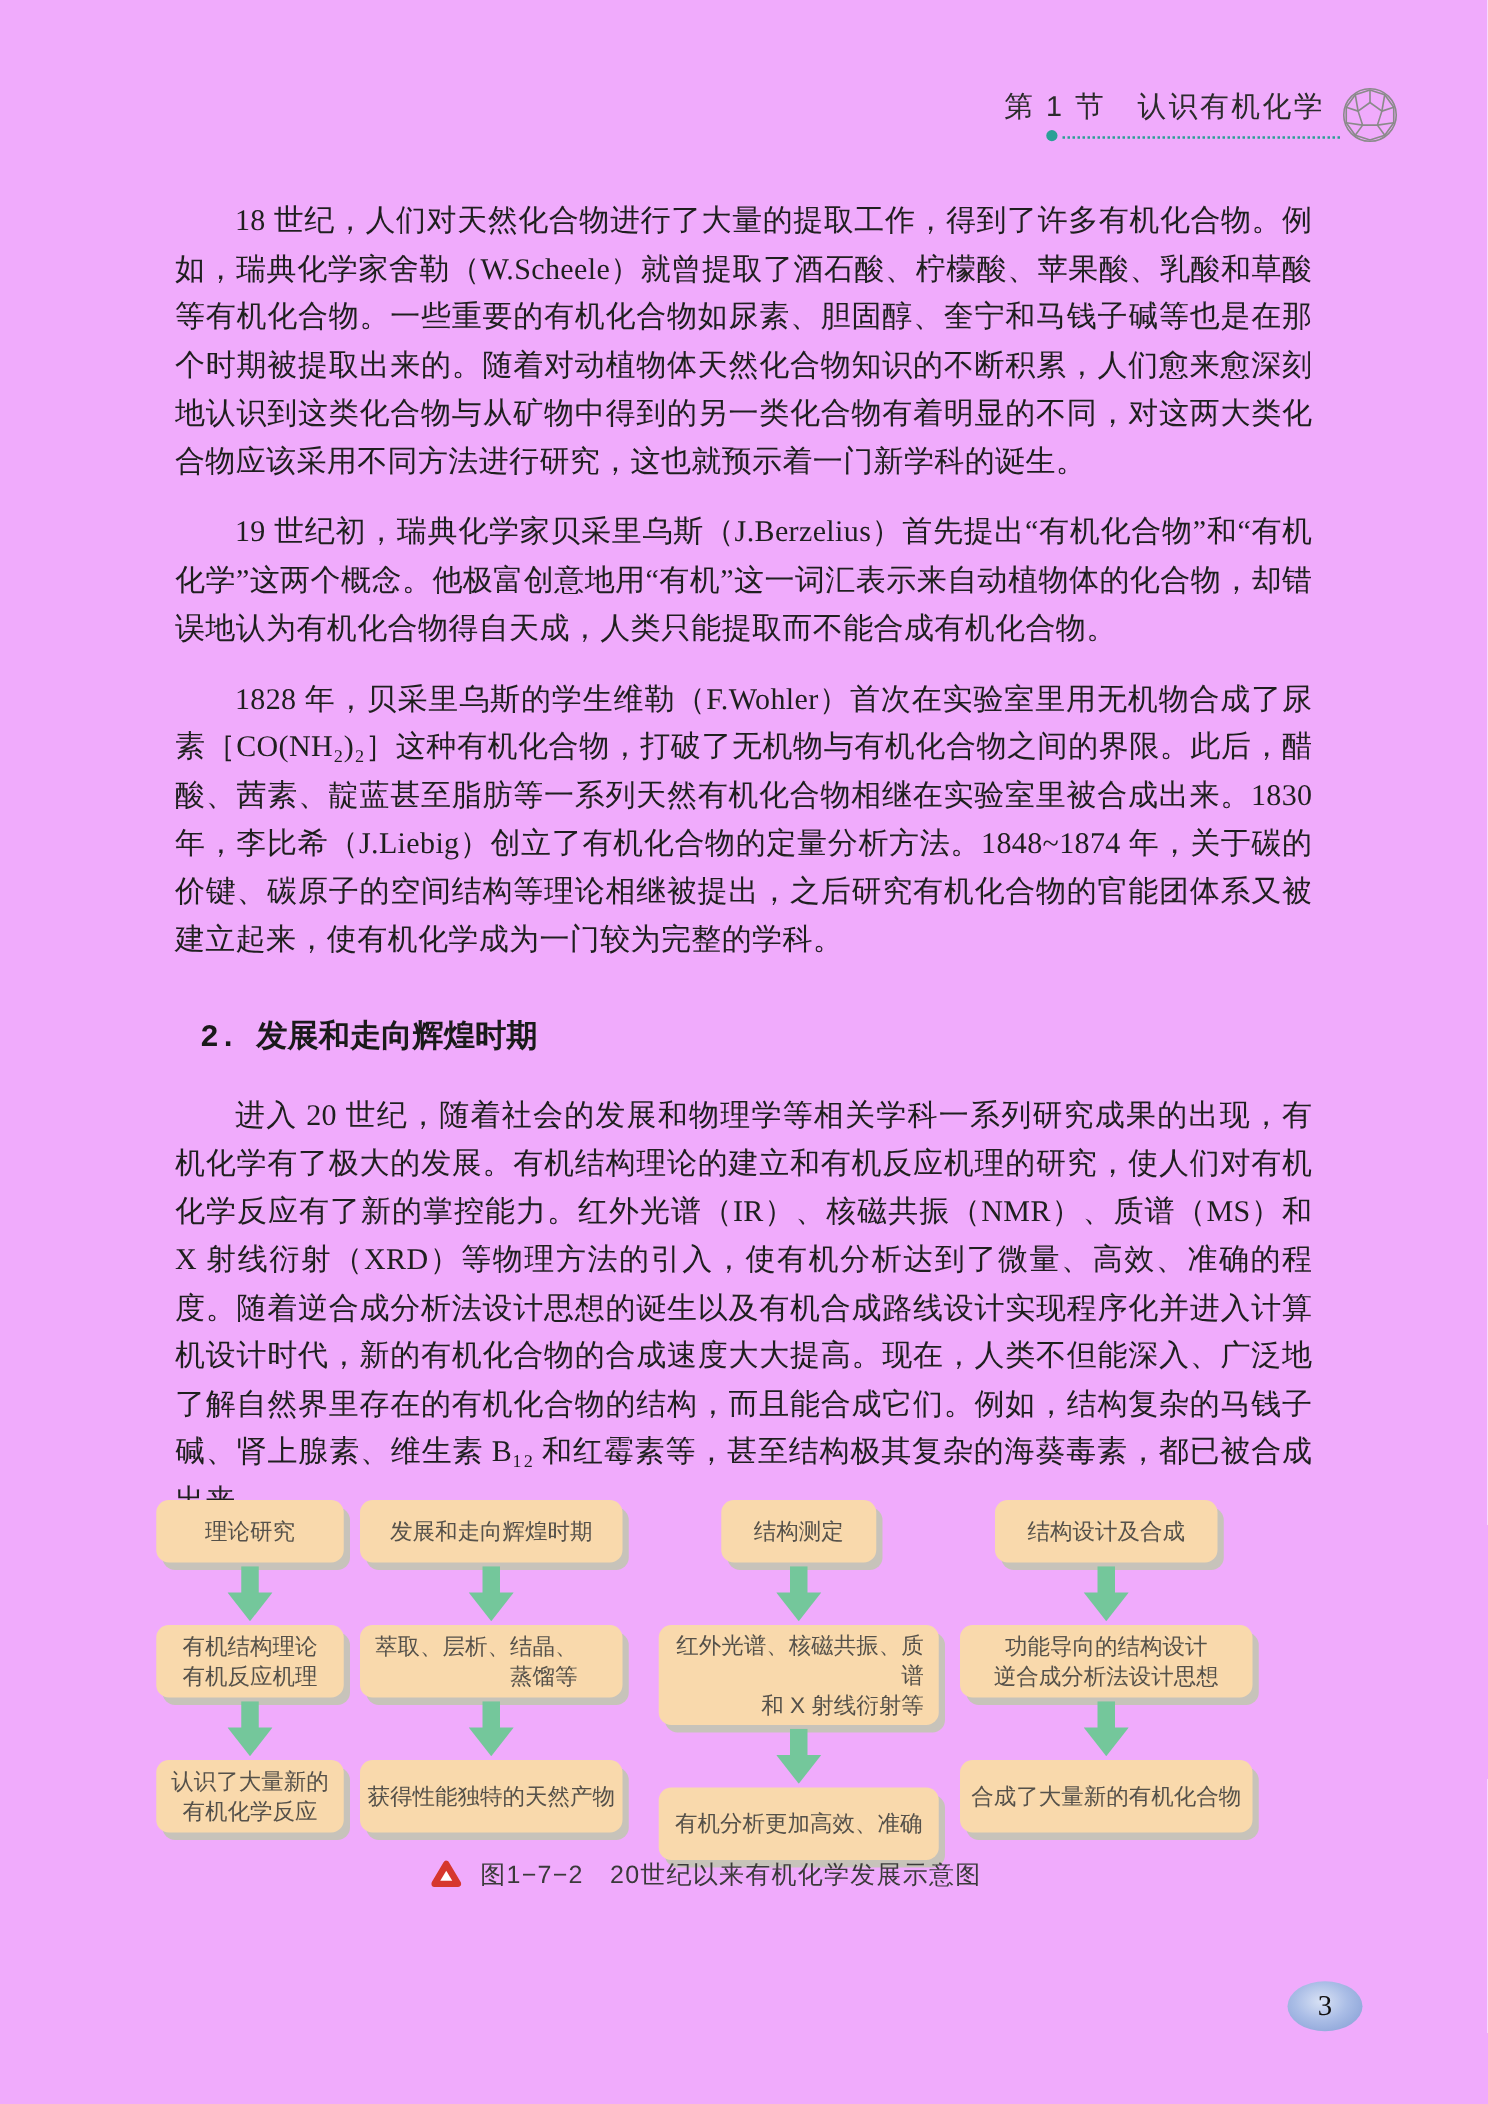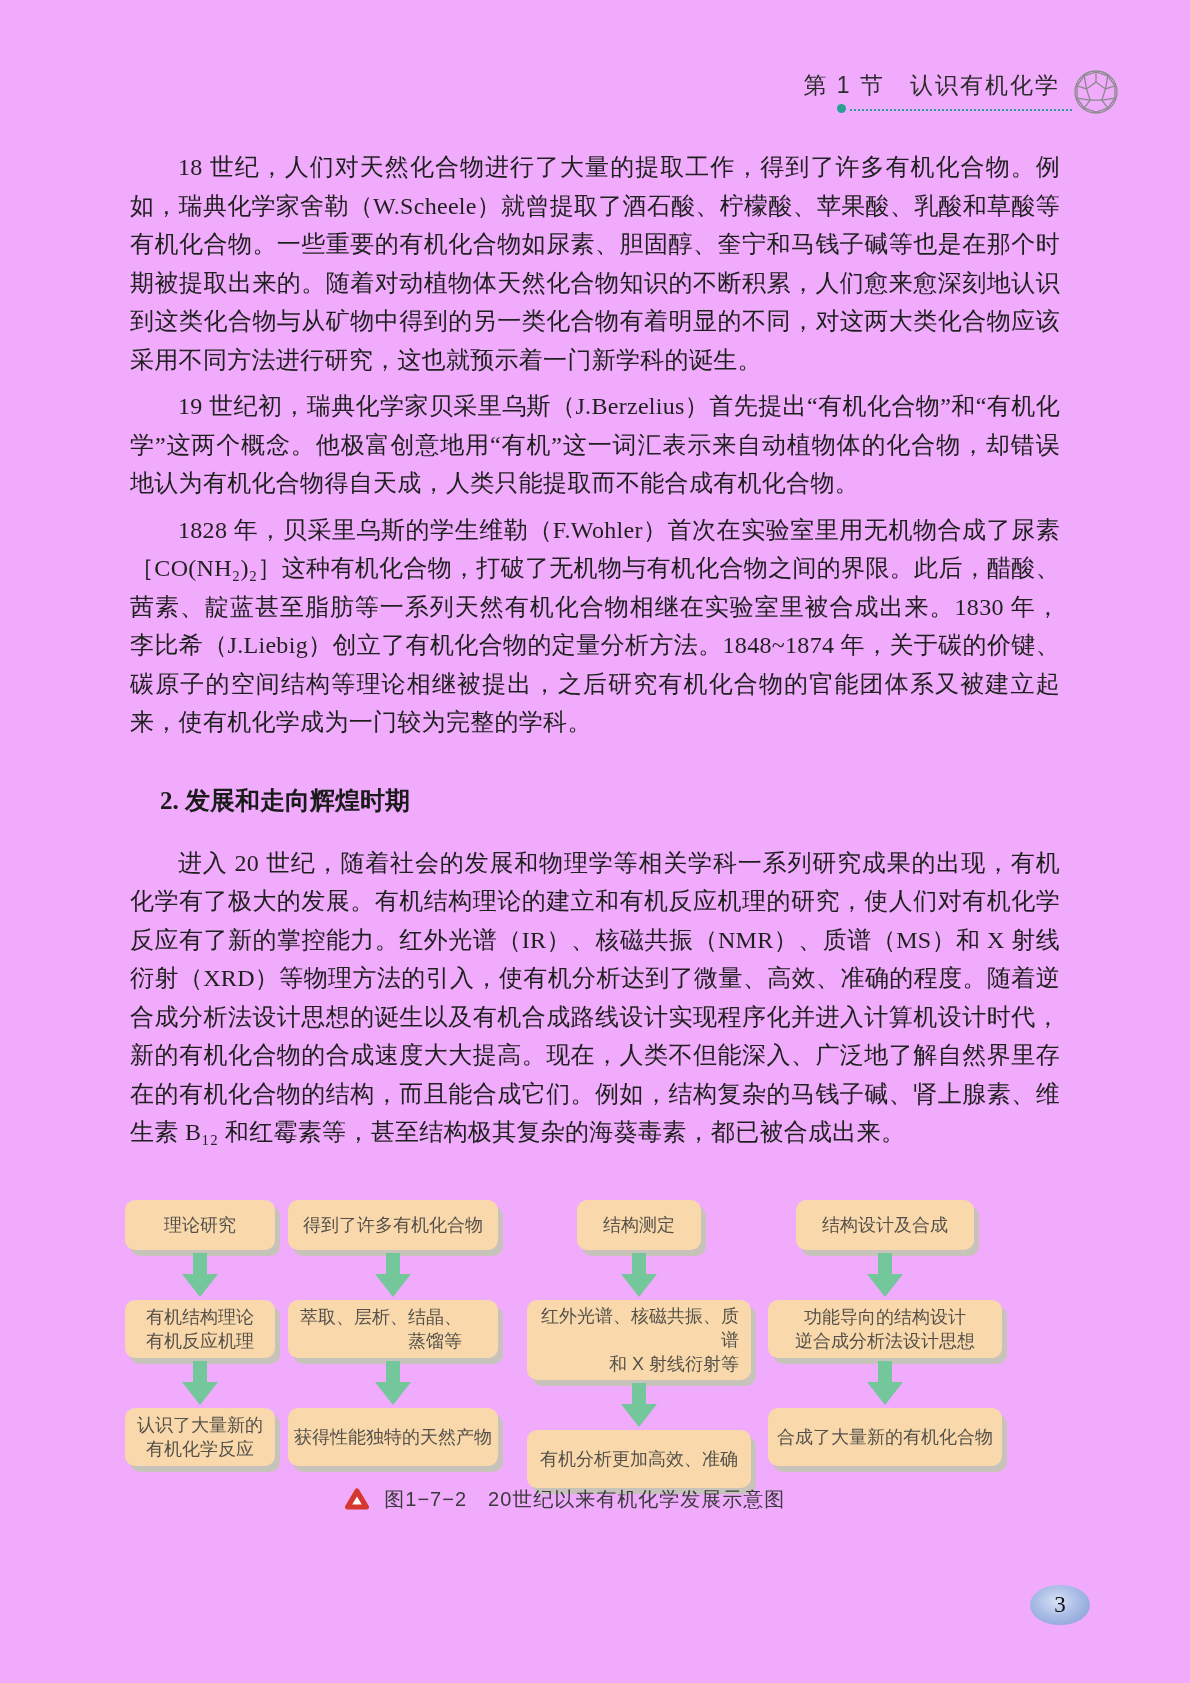"18" .body-text p { margin: 8px -> 18px }
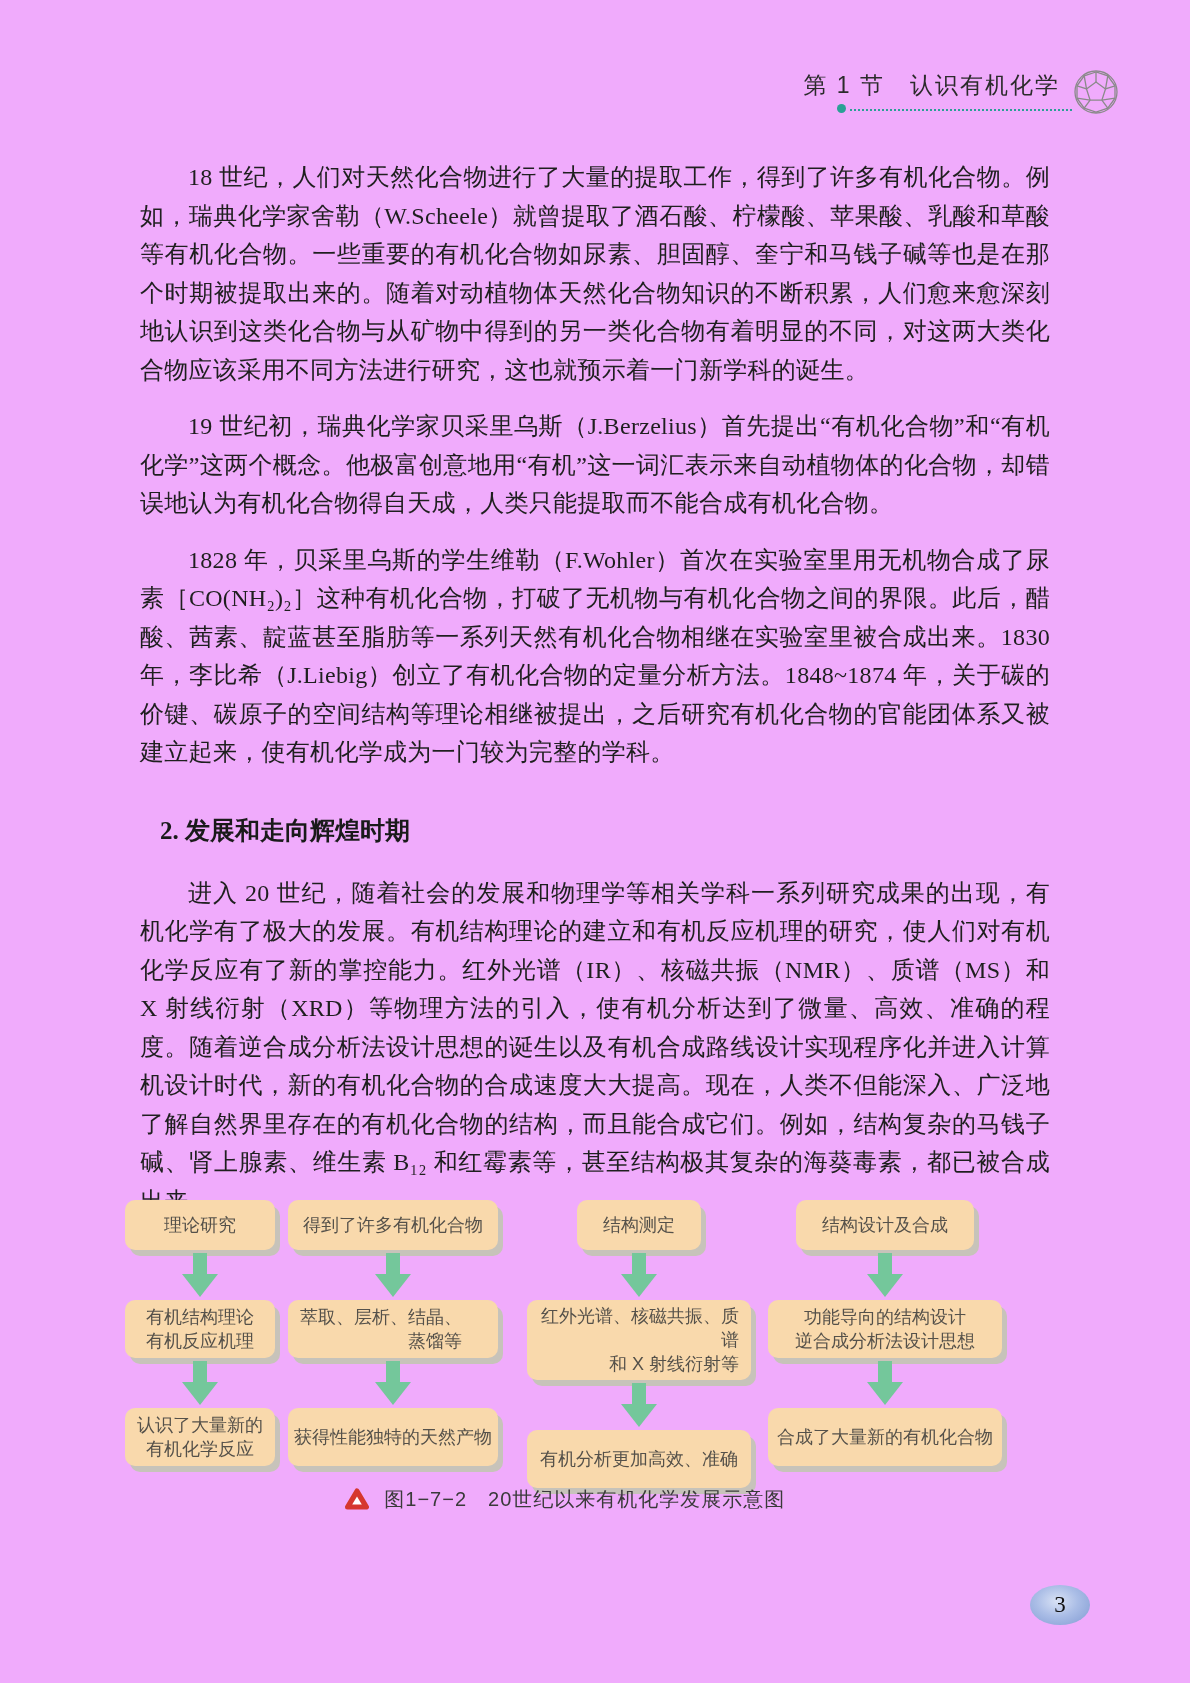"2. 发展和走向辉煌时期" .body-text h2 { font-family: Liberation Serif, serif -> Liberation Mono, monospace }
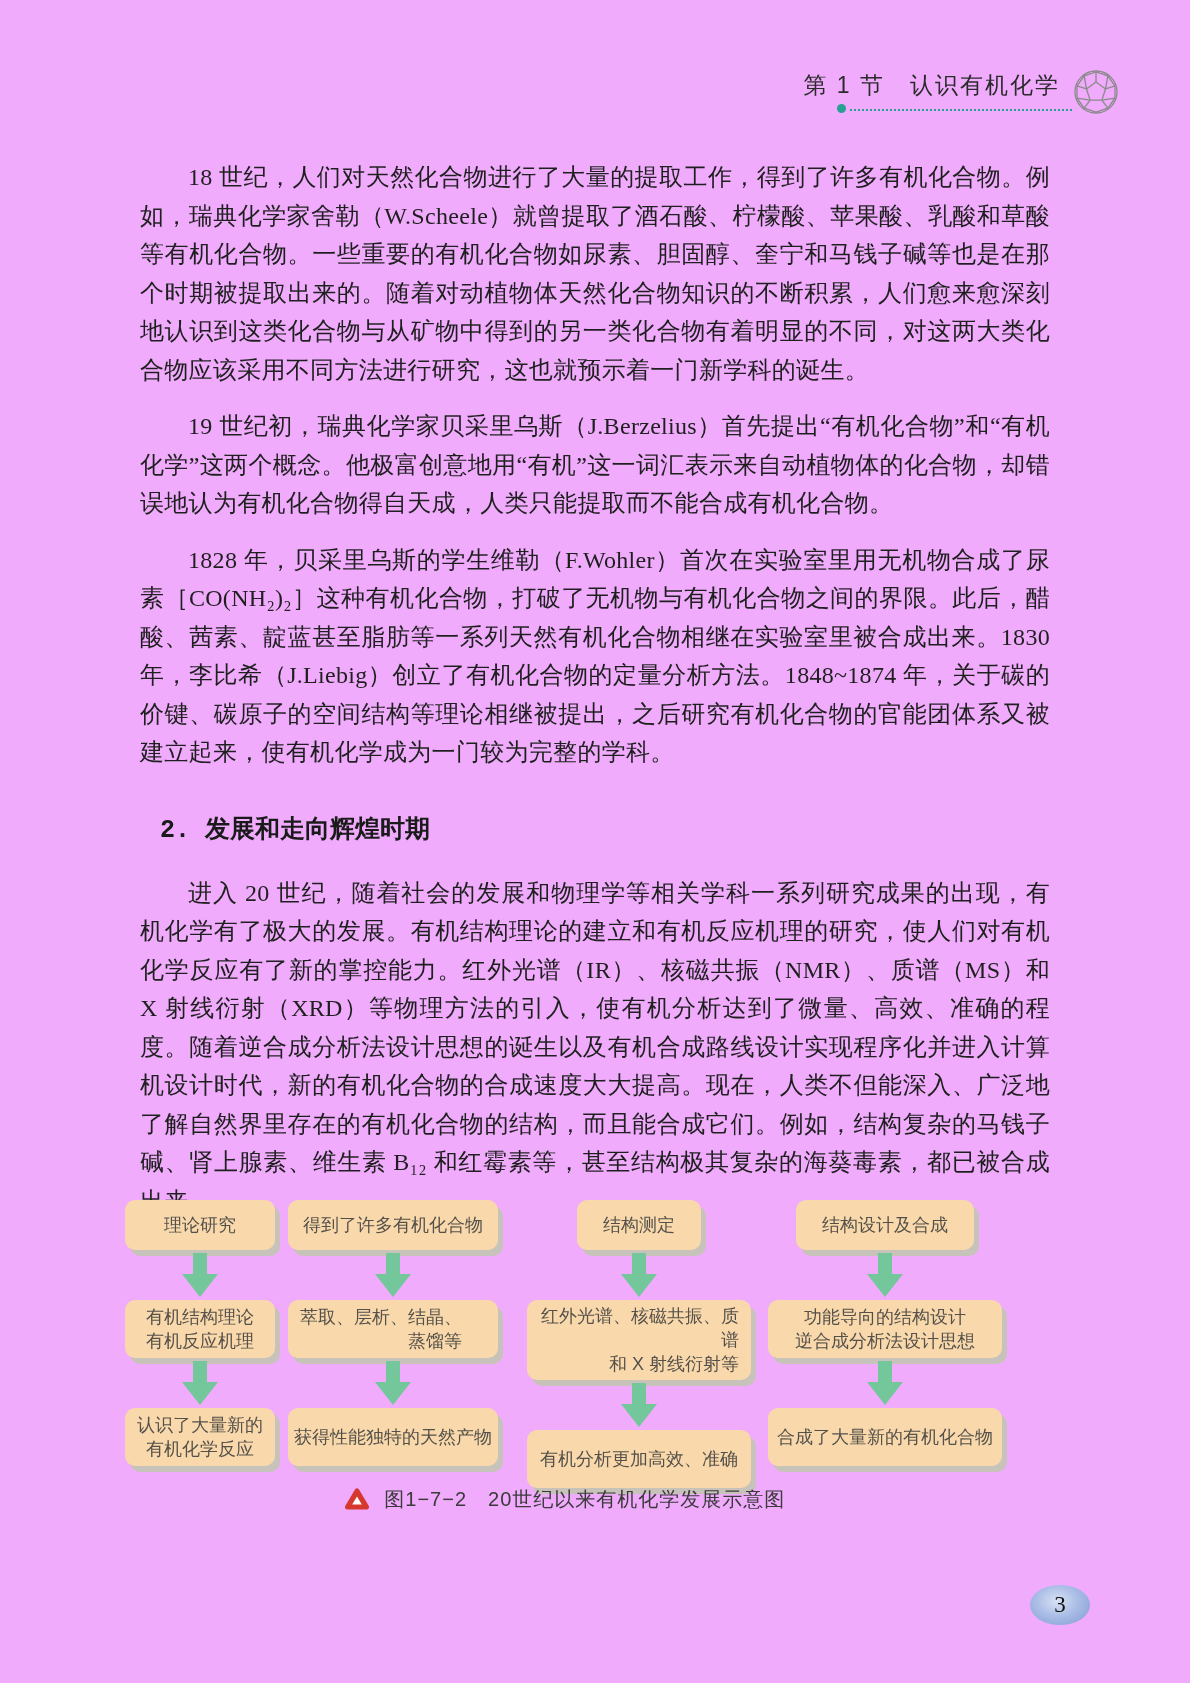"得到了许多有机化合物" div.fbox { text: 得到了许多有机化合物 -> 发展和走向辉煌时期 }
